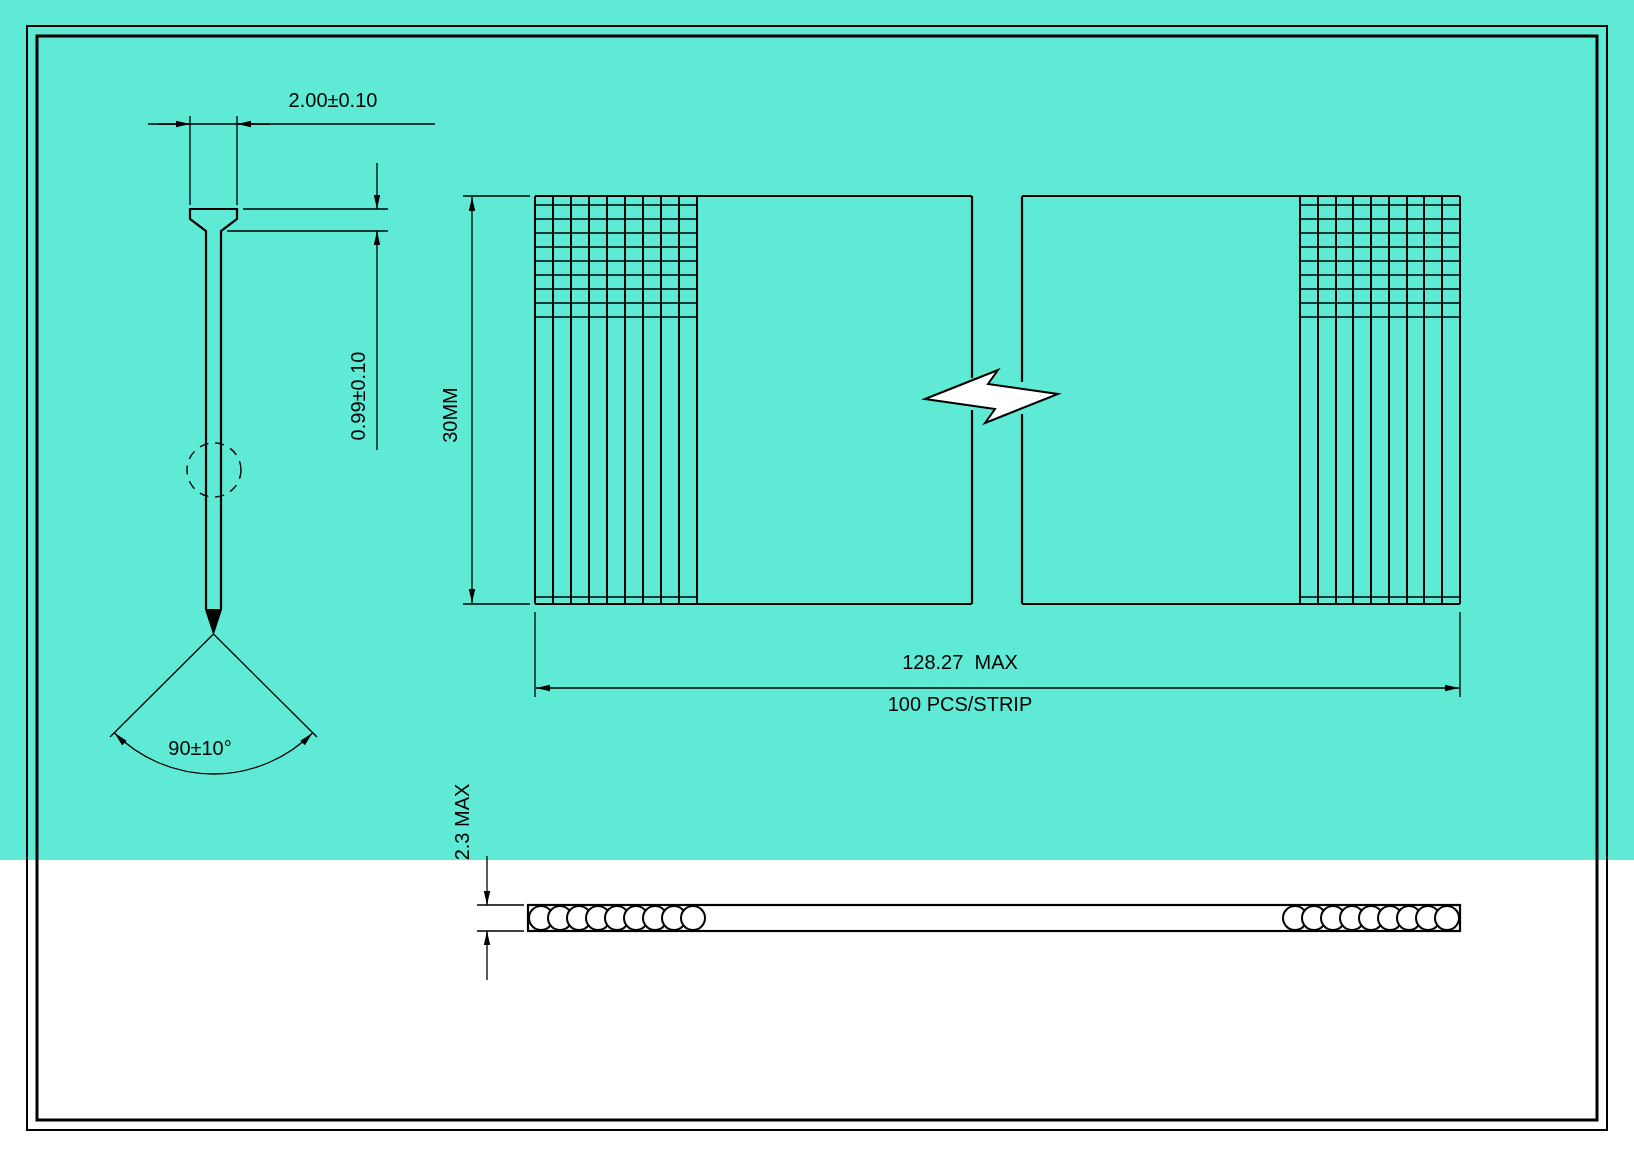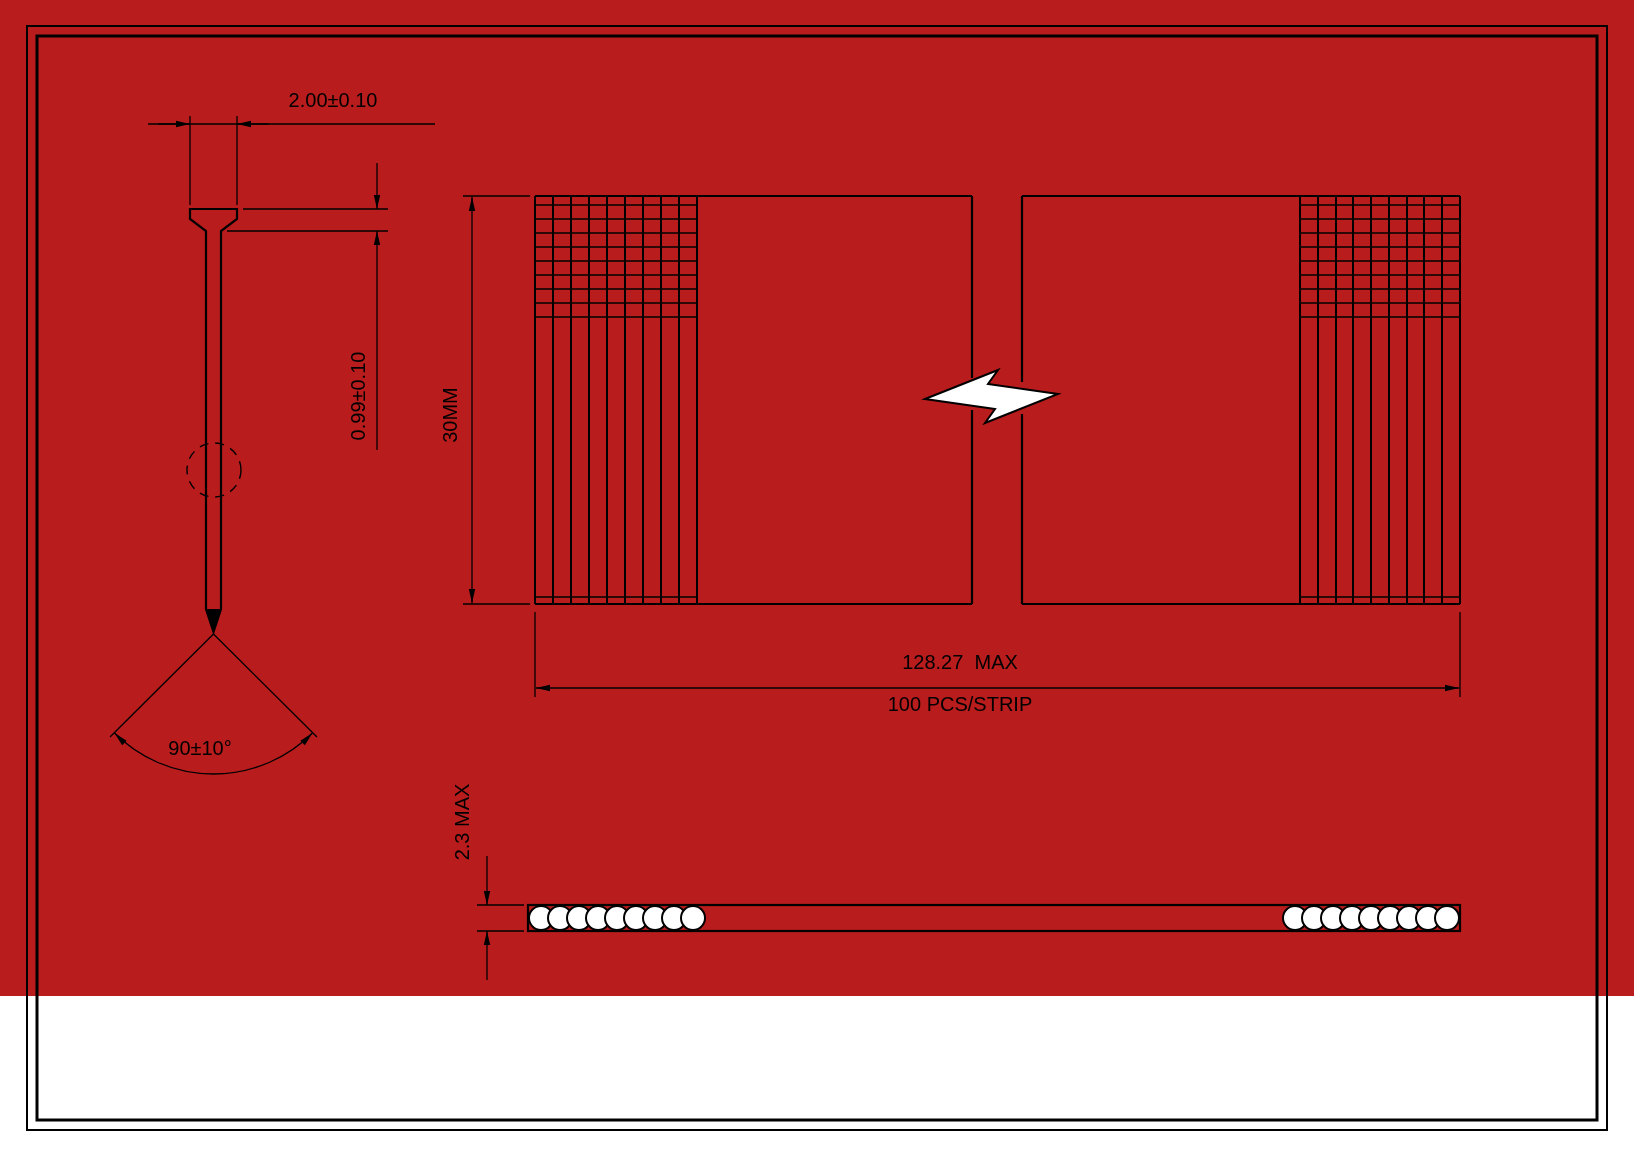"2.00±0.10" #sheet { background: #b91c1c -> #5eead4; height: 996px -> 860px }
